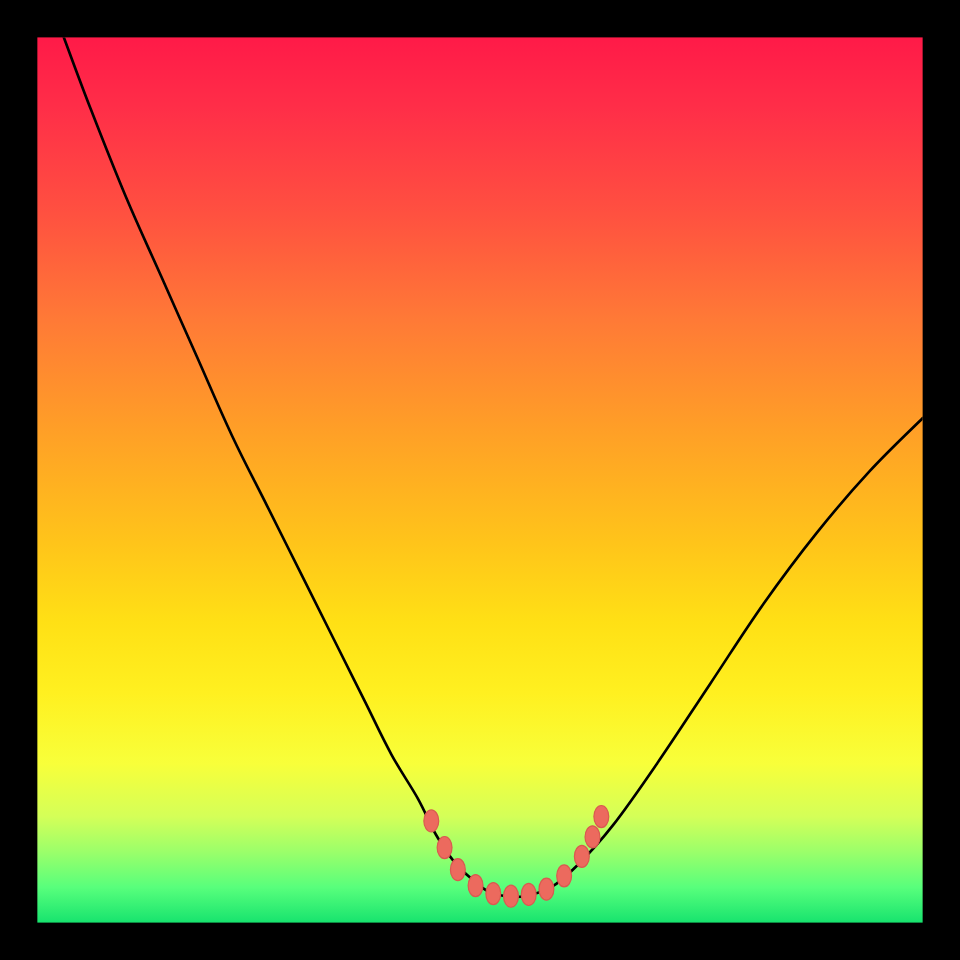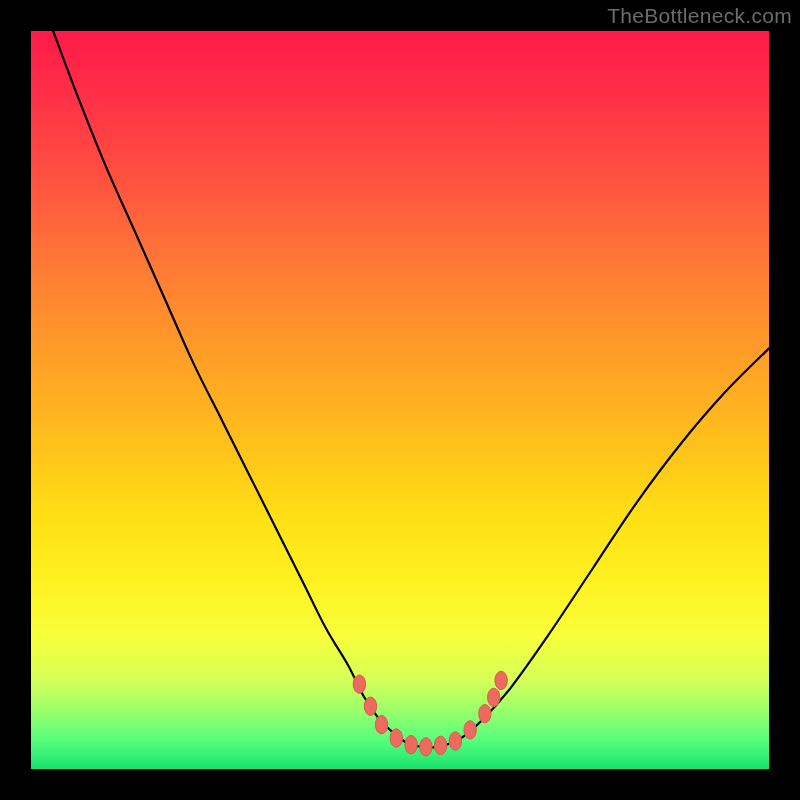"TheBottleneck.com" div.watermark { html: <div>TheBottleneck.com</div> -> none }
